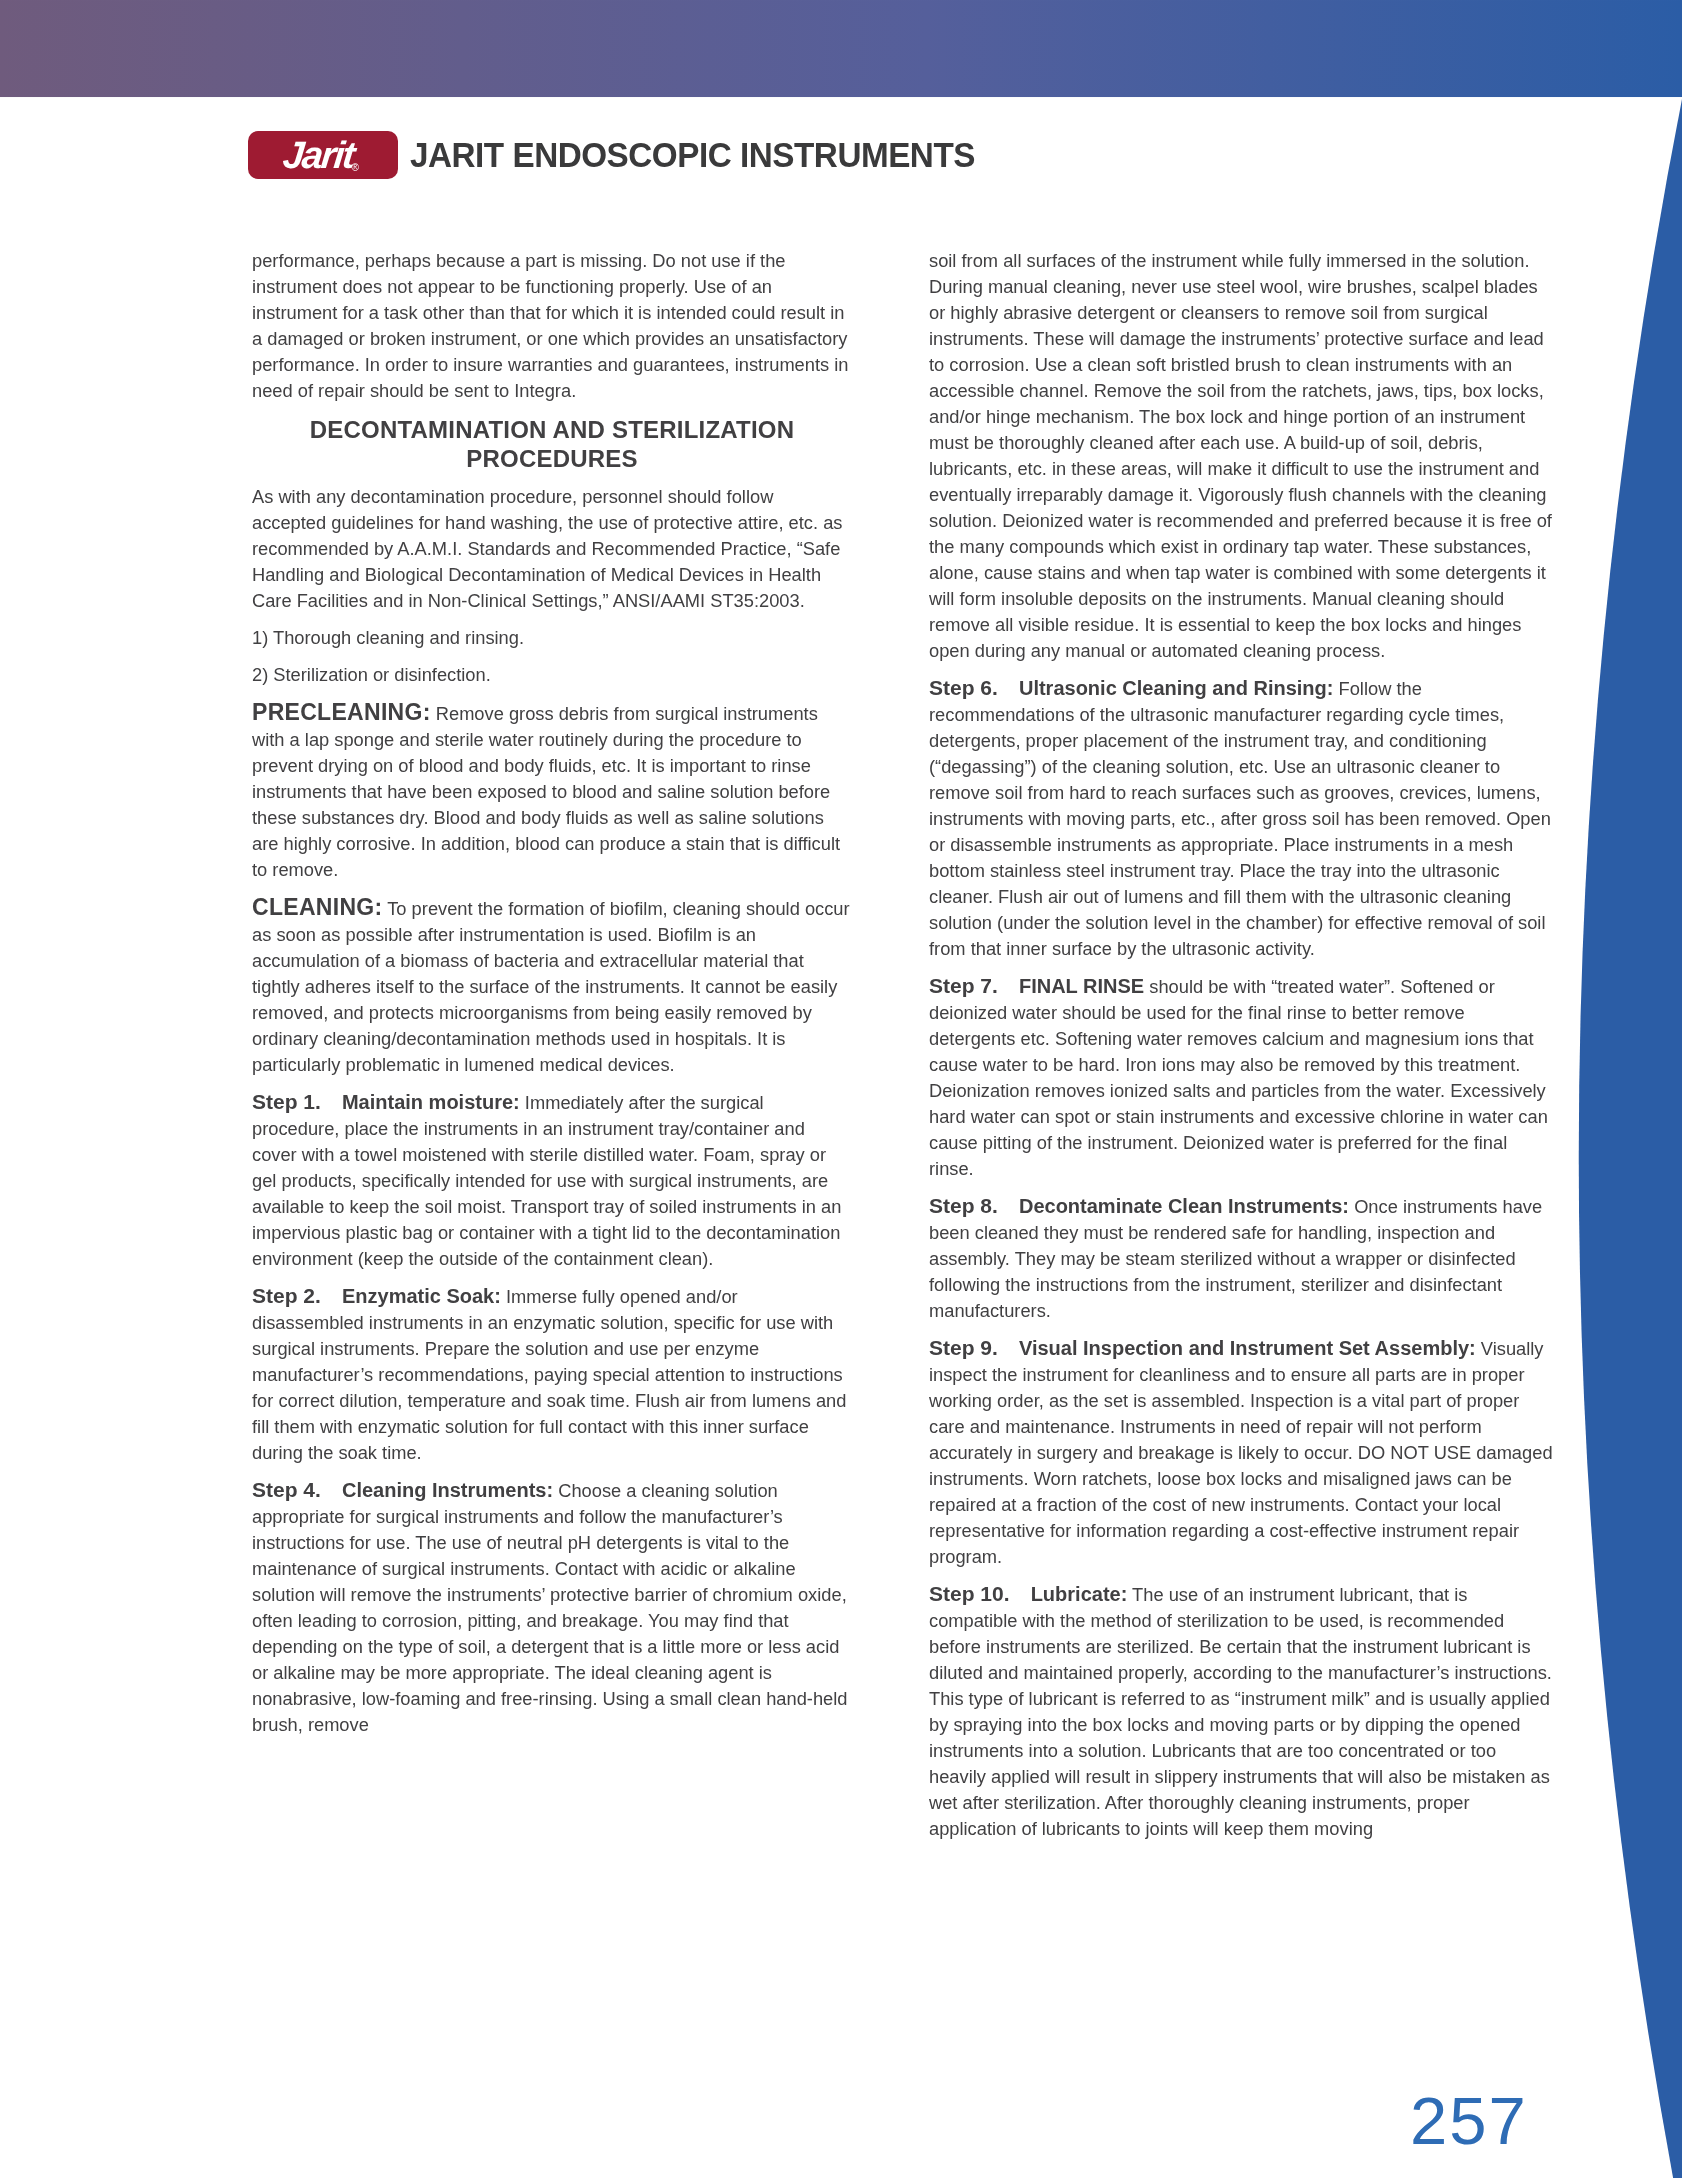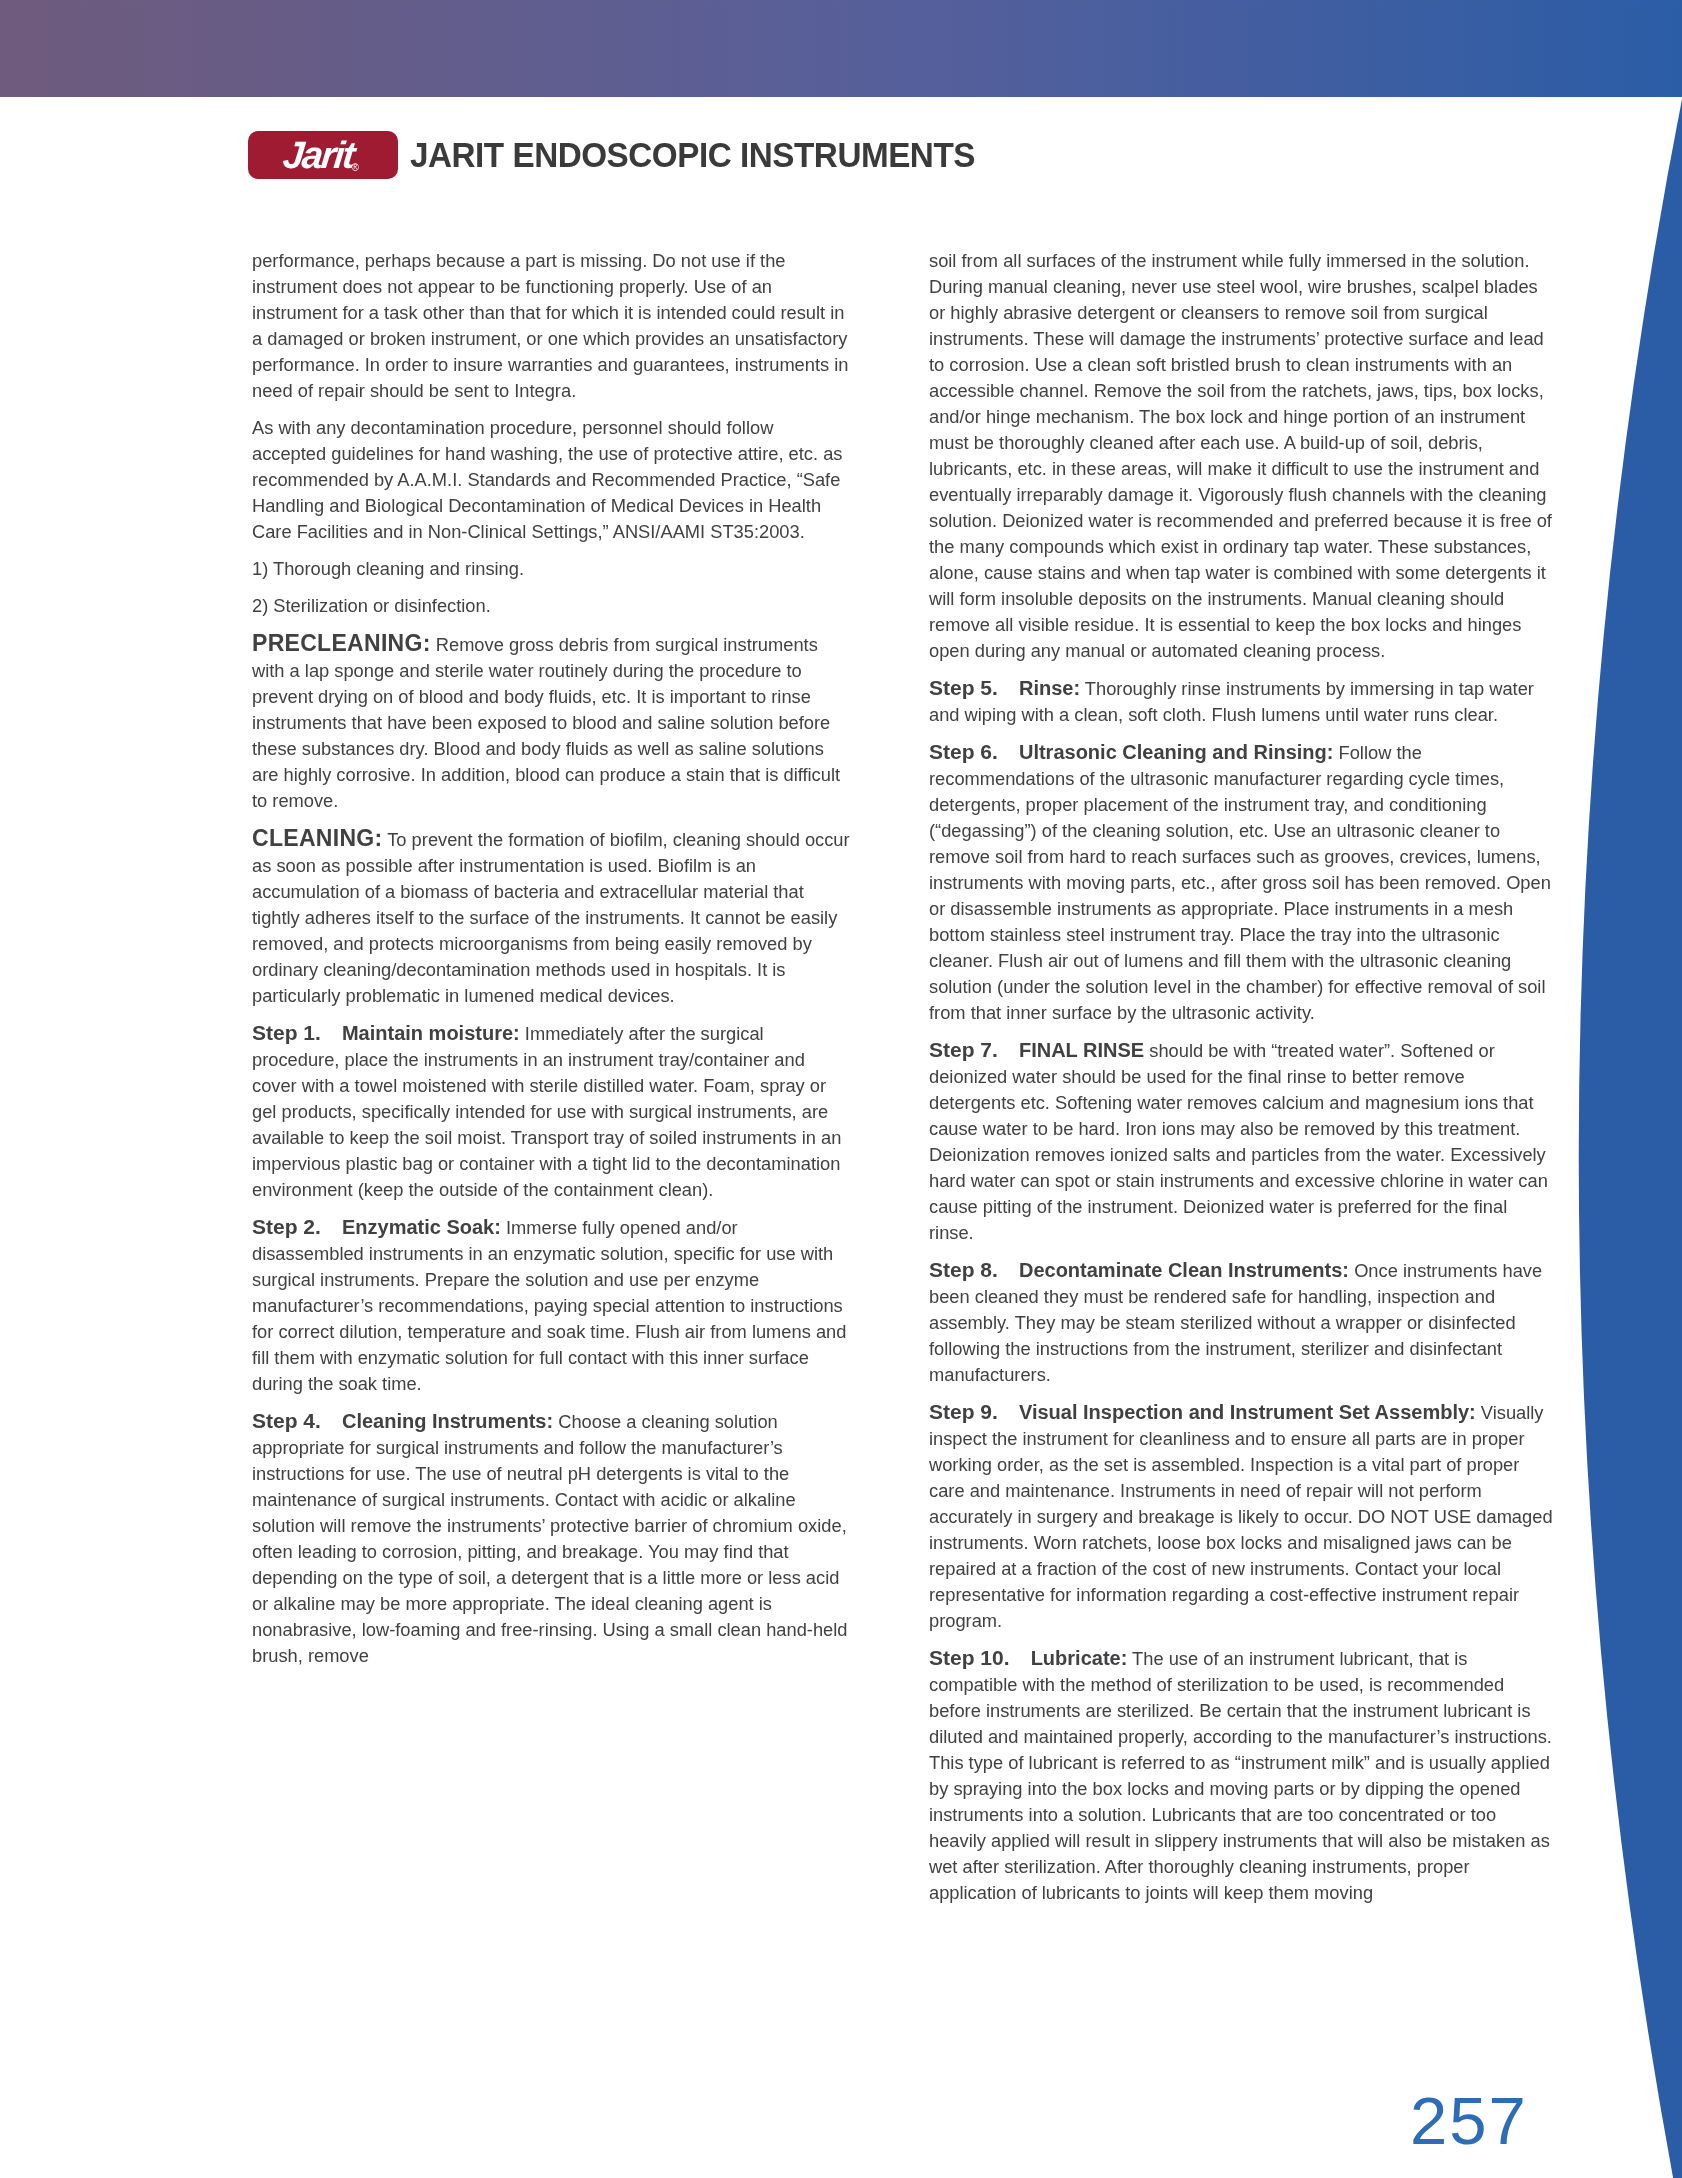"DECONTAMINATION AND STERILIZATION" h2.section { html: none -> <h2>DECONTAMINATION AND STERILIZATION PROCEDURES</h2> }
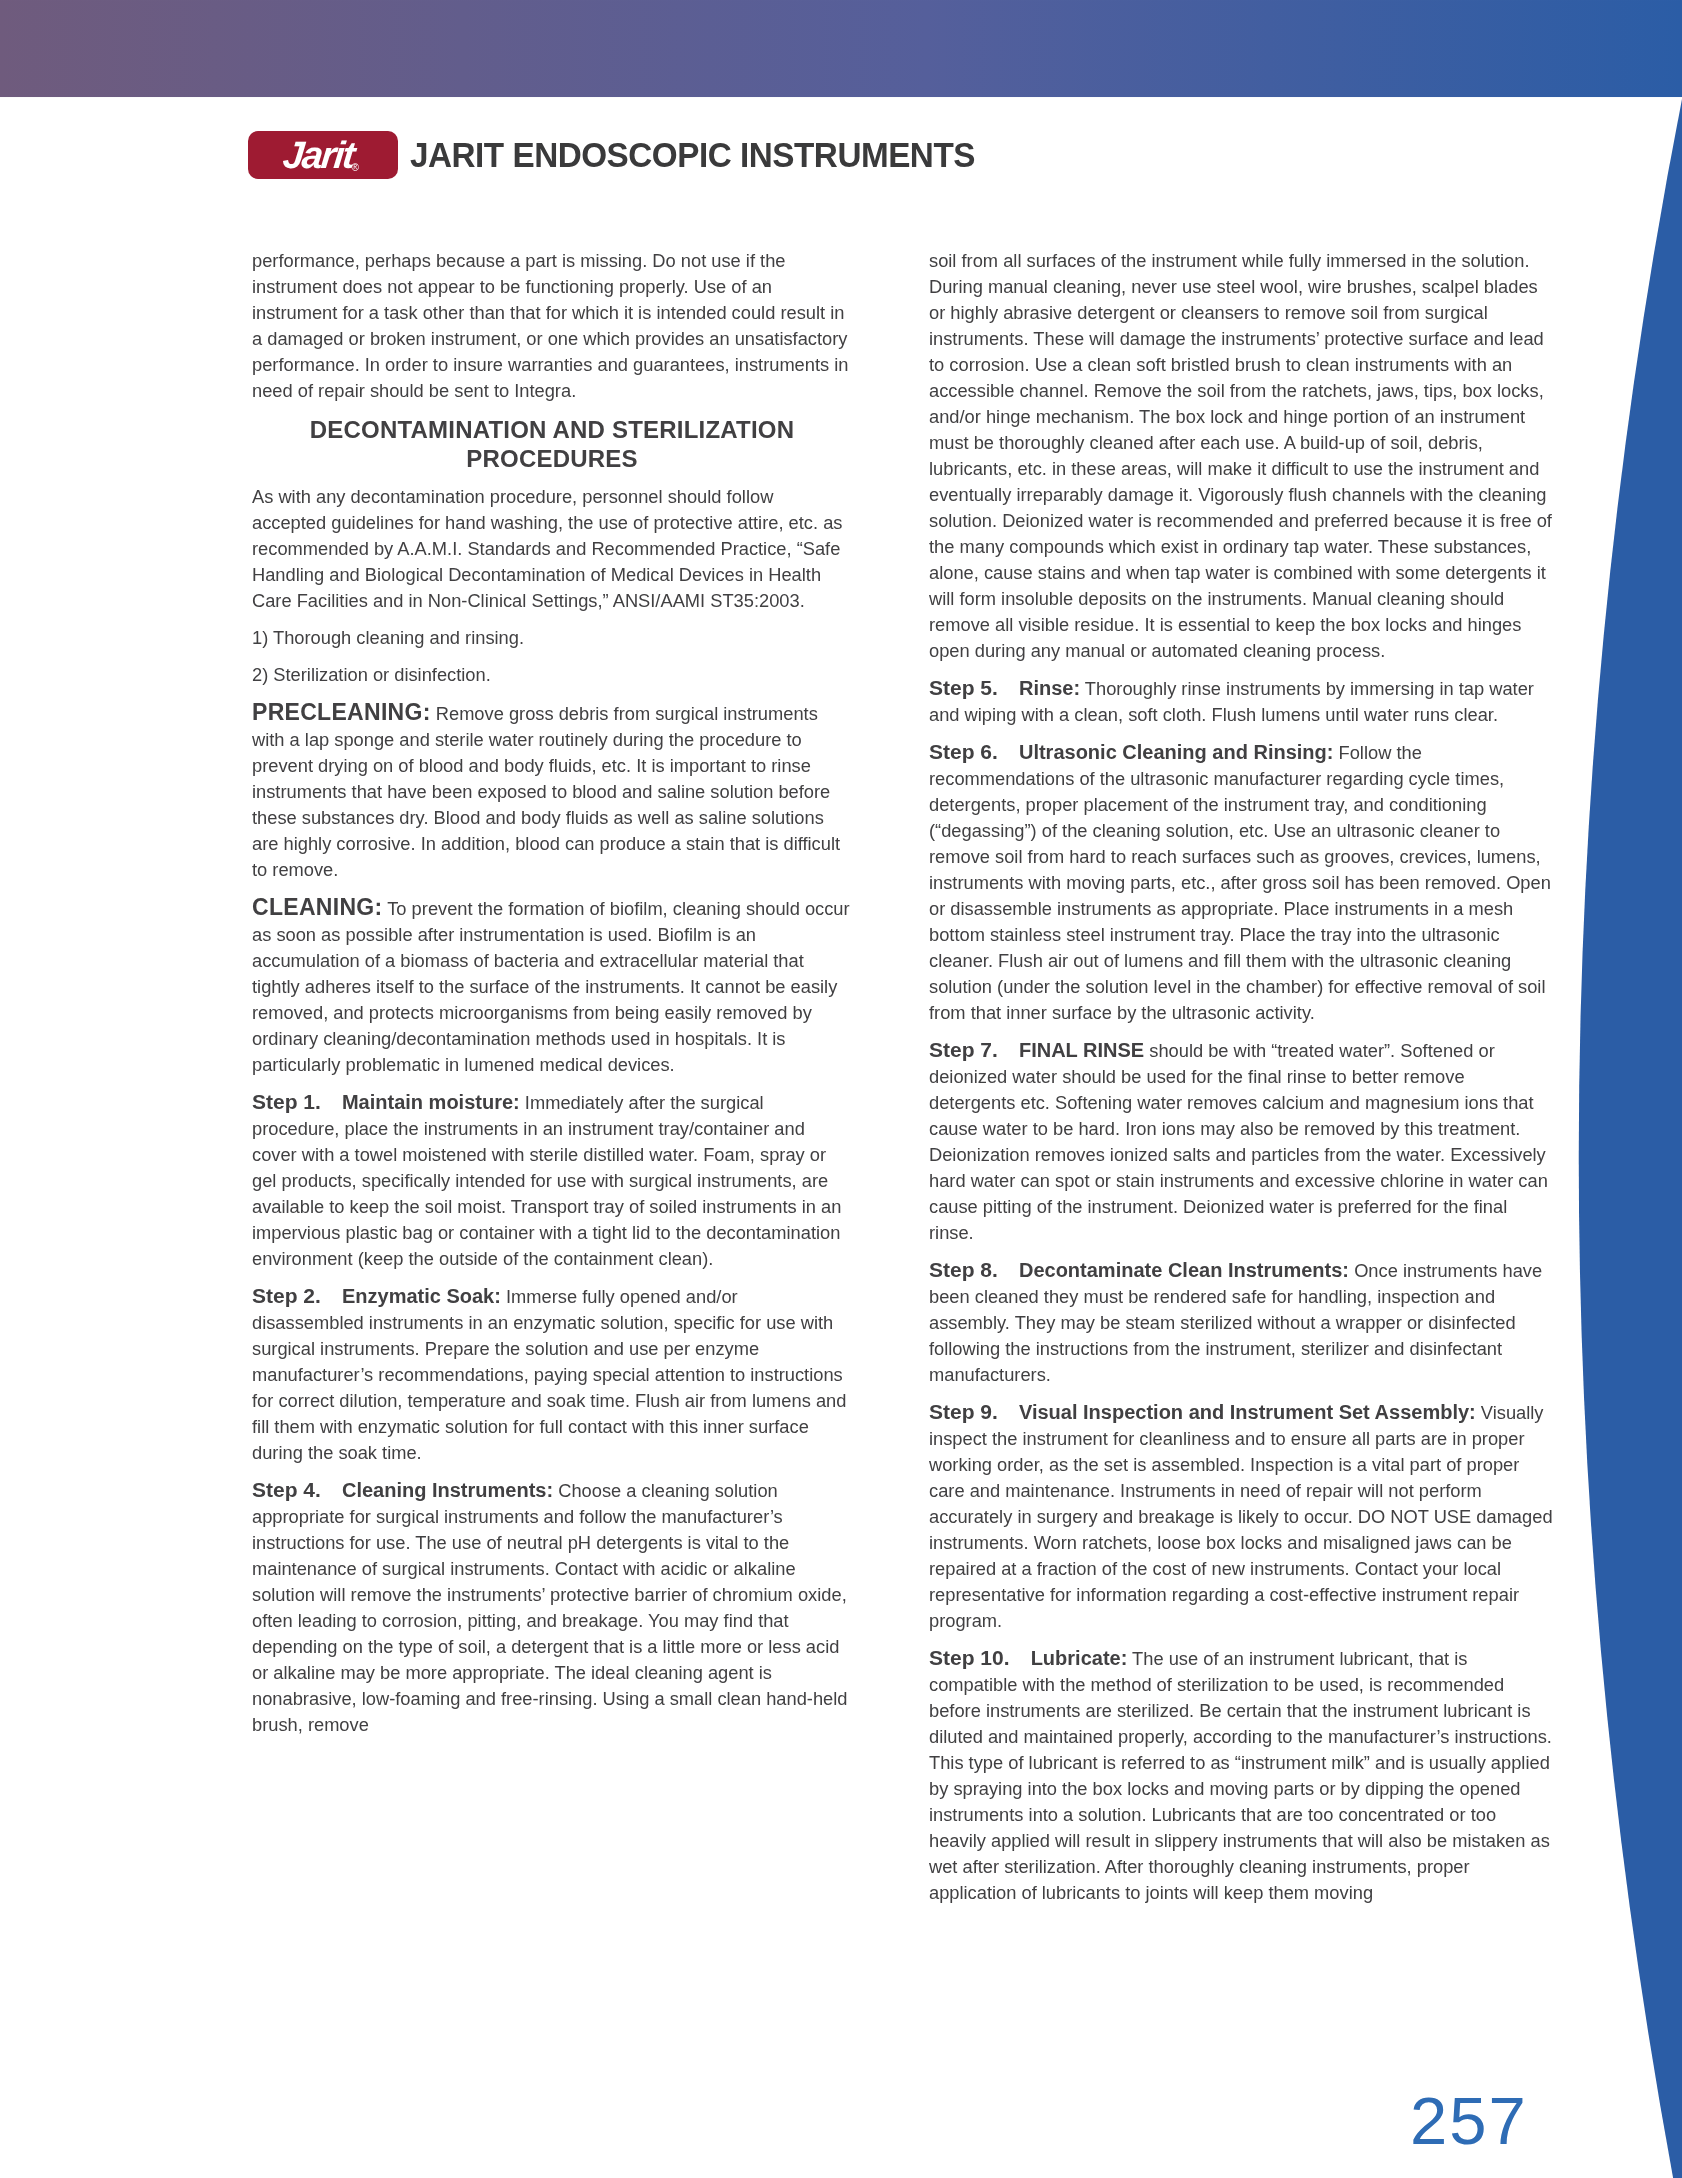"Step 5. Rinse: Thoroughly rinse" p.body { html: <p> <span>Step 5.</span> <span>Rinse:</span> <span>Thoroughly rinse instruments by immersing in tap water and wiping with a clean, soft cloth. Flush lumens until water runs clear.</span> </p> -> none }
